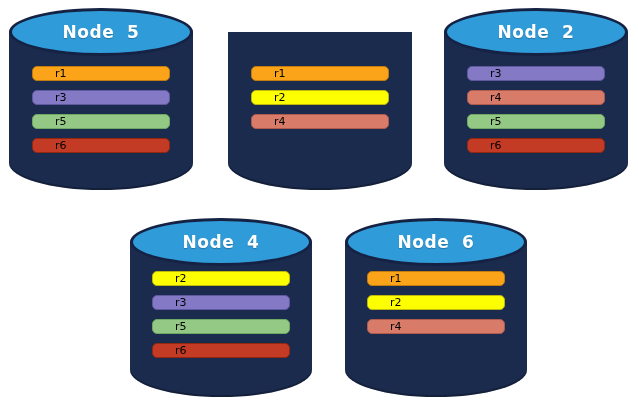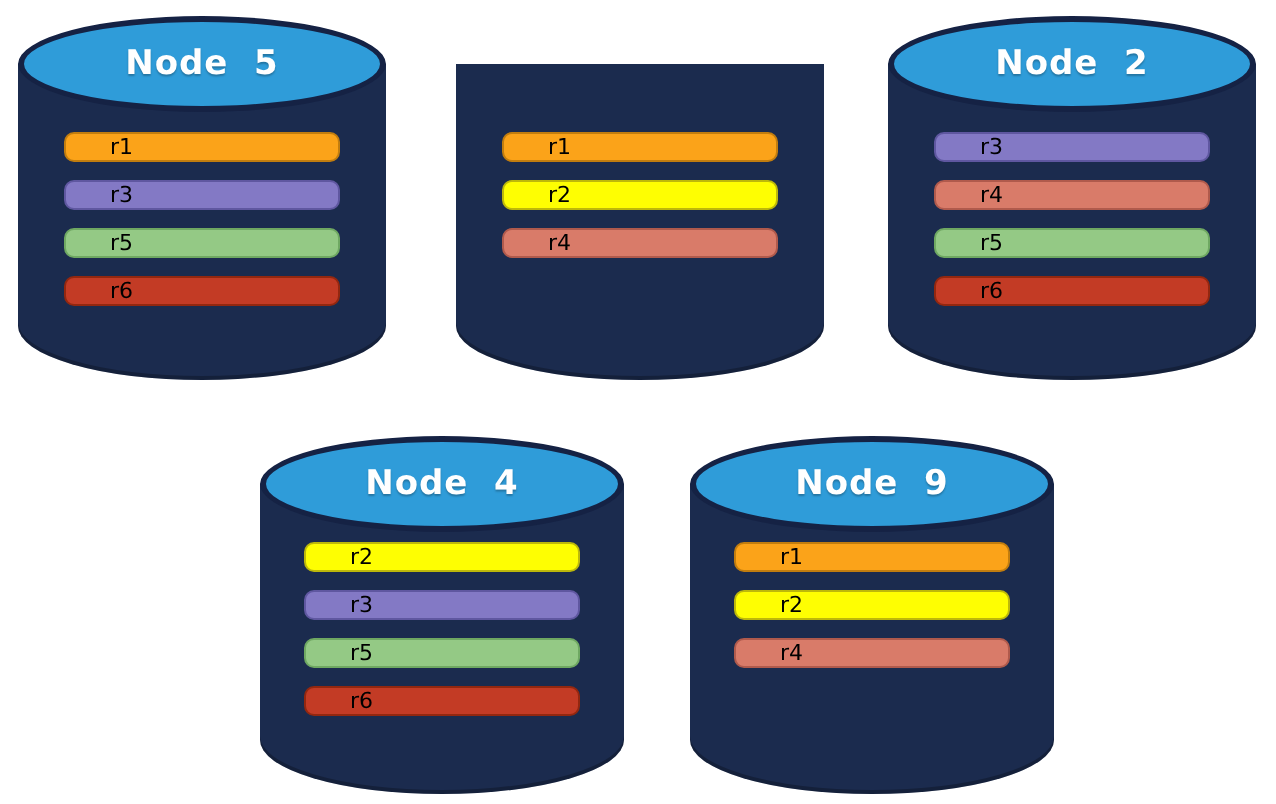"Node 9" span.node-label { text: 9 -> 6 }
